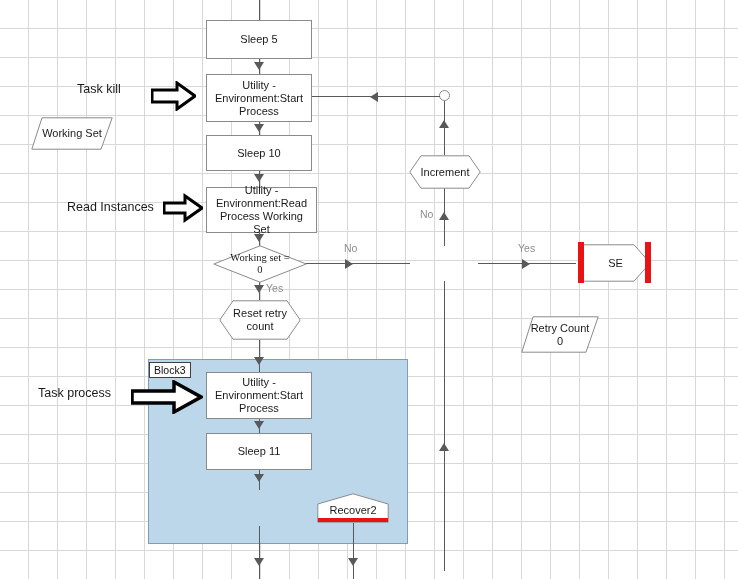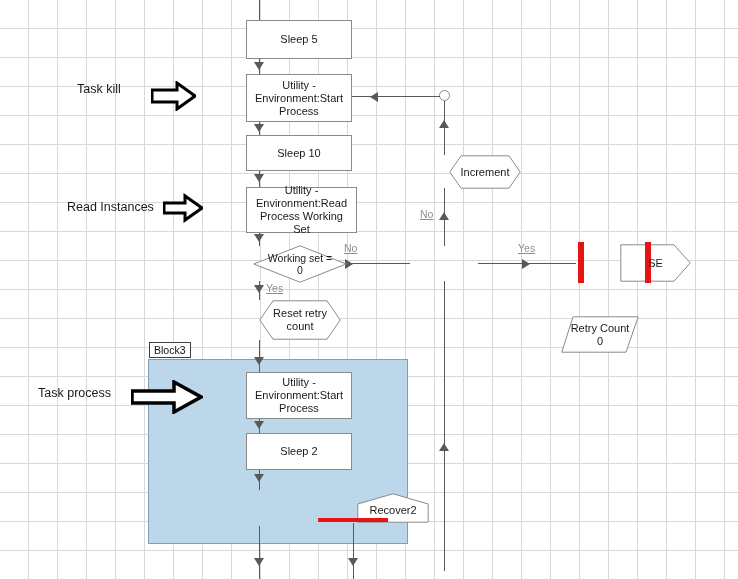"Sleep 5" .node { margin-left: 40px -> none }
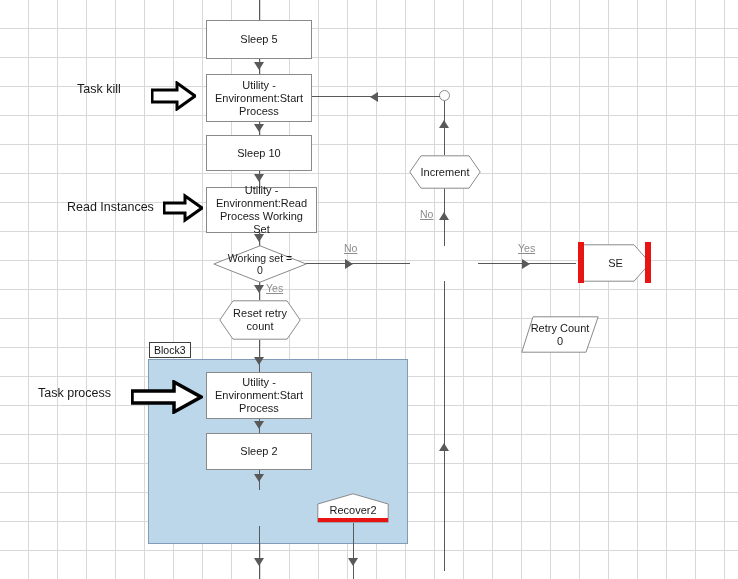"Working Set" div.node { html: none -> <div> <svg> <polygon></polygon> </svg> <span>Working Set</span> </div> }
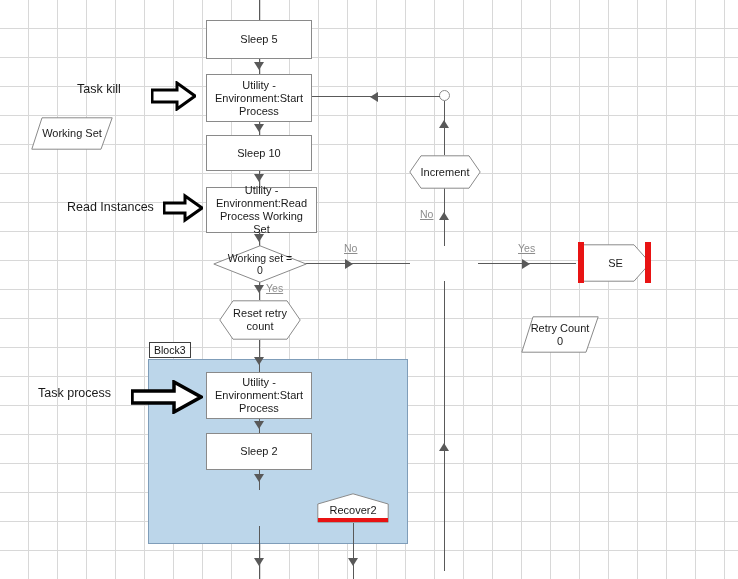"No" .edge-label { text-decoration: underline -> none }
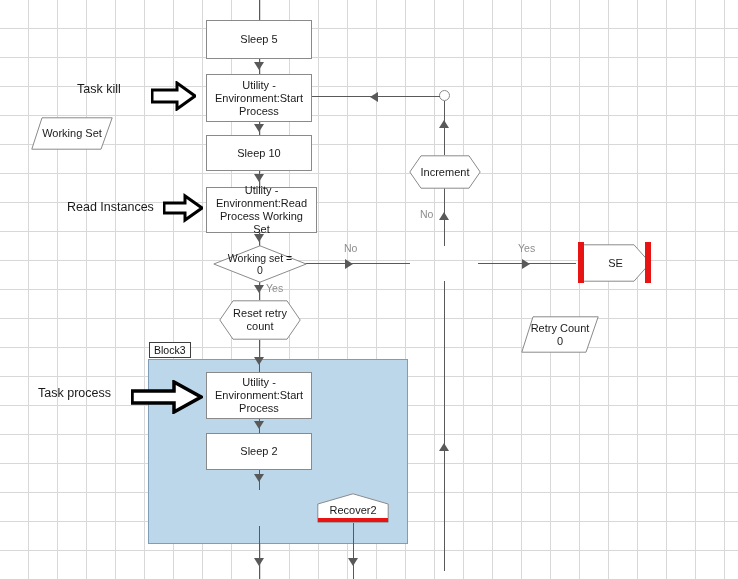"Working set =" .diamond { font-family: none -> Liberation Serif, serif }
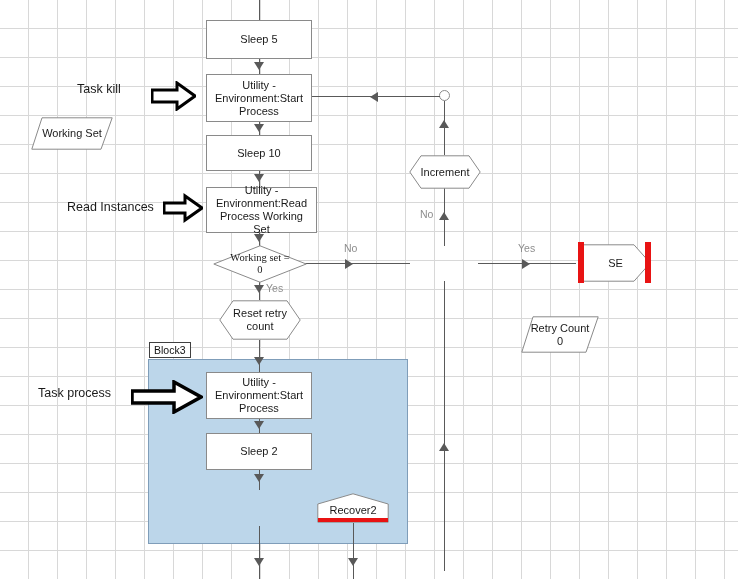"Block3" div.block-label { top: 342px -> 362px }
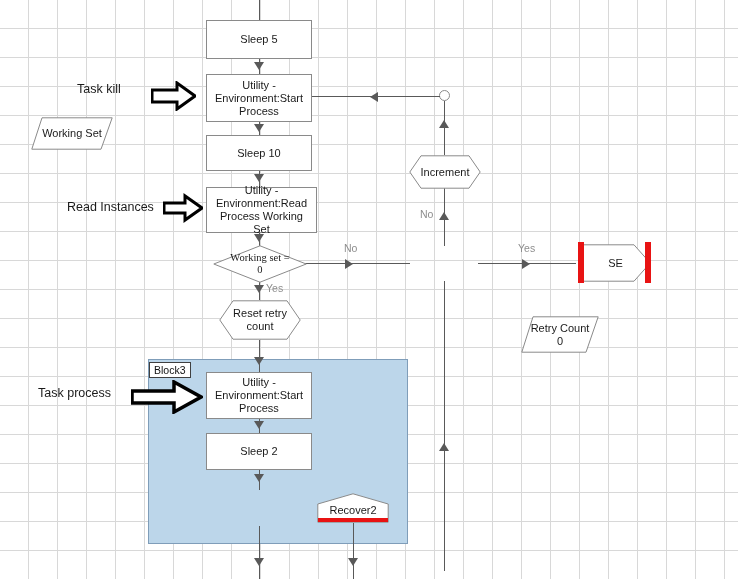"Sleep 2" span.txt { text: 2 -> 11 }
